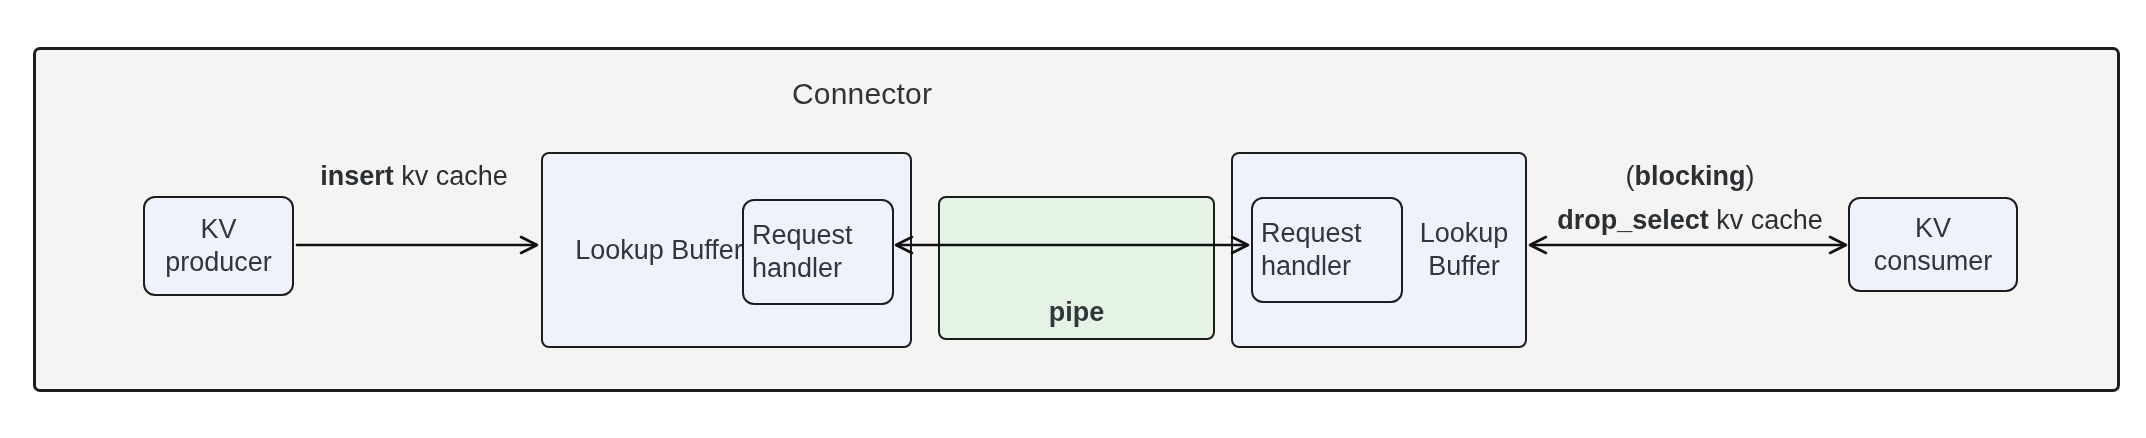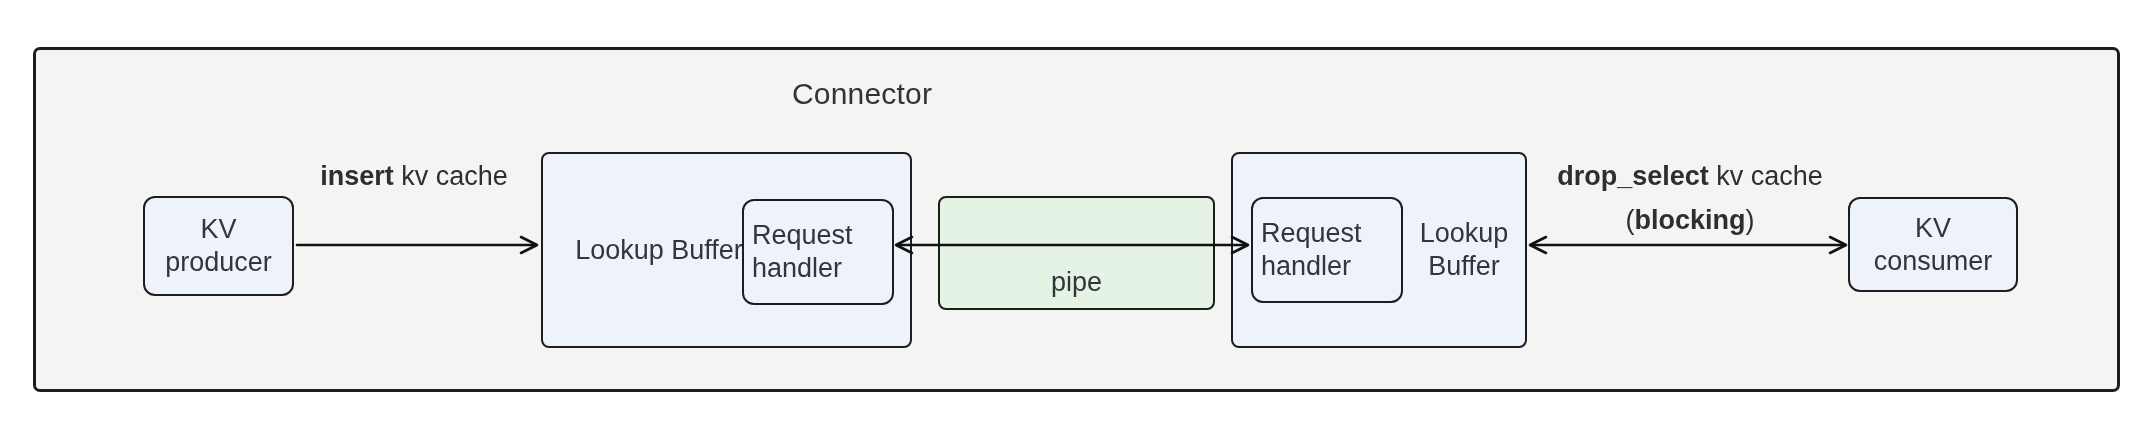"drop_select kv cache" div { order: before "(blocking)" -> after "(blocking)" }
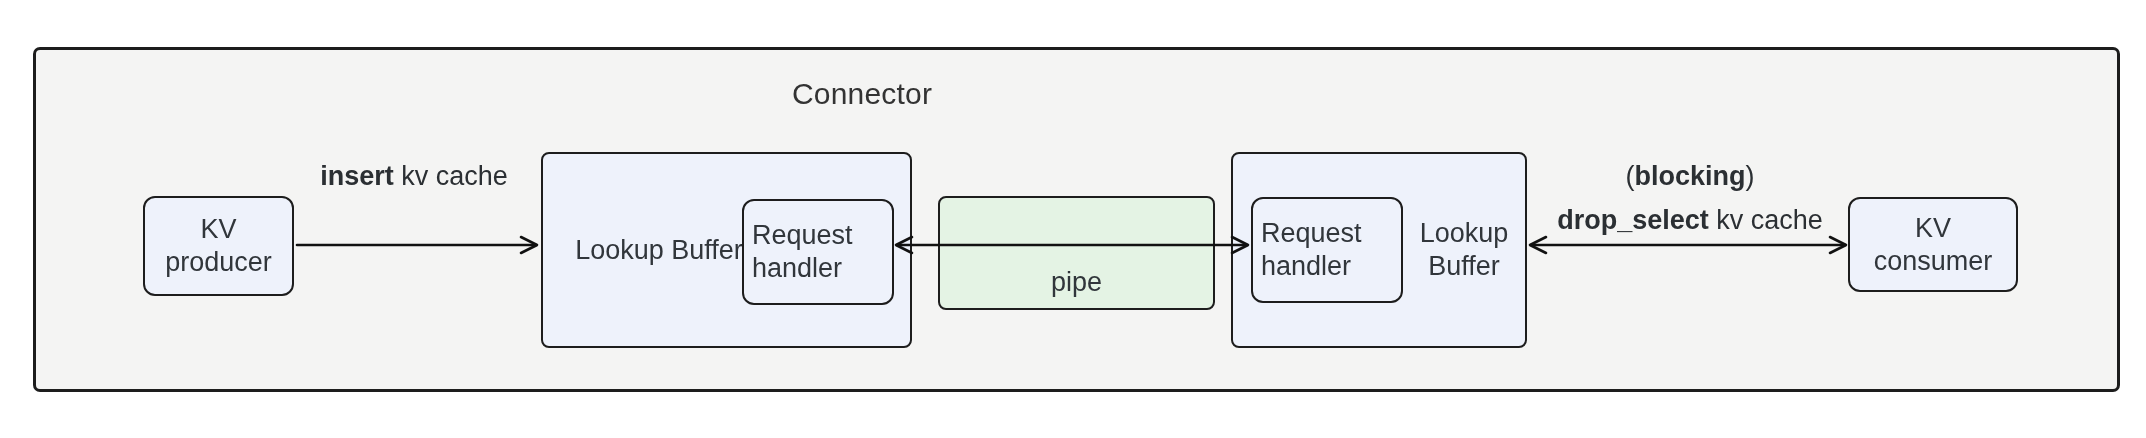"pipe" .node-pipe { font-weight: none -> bold; height: 114px -> 144px }
